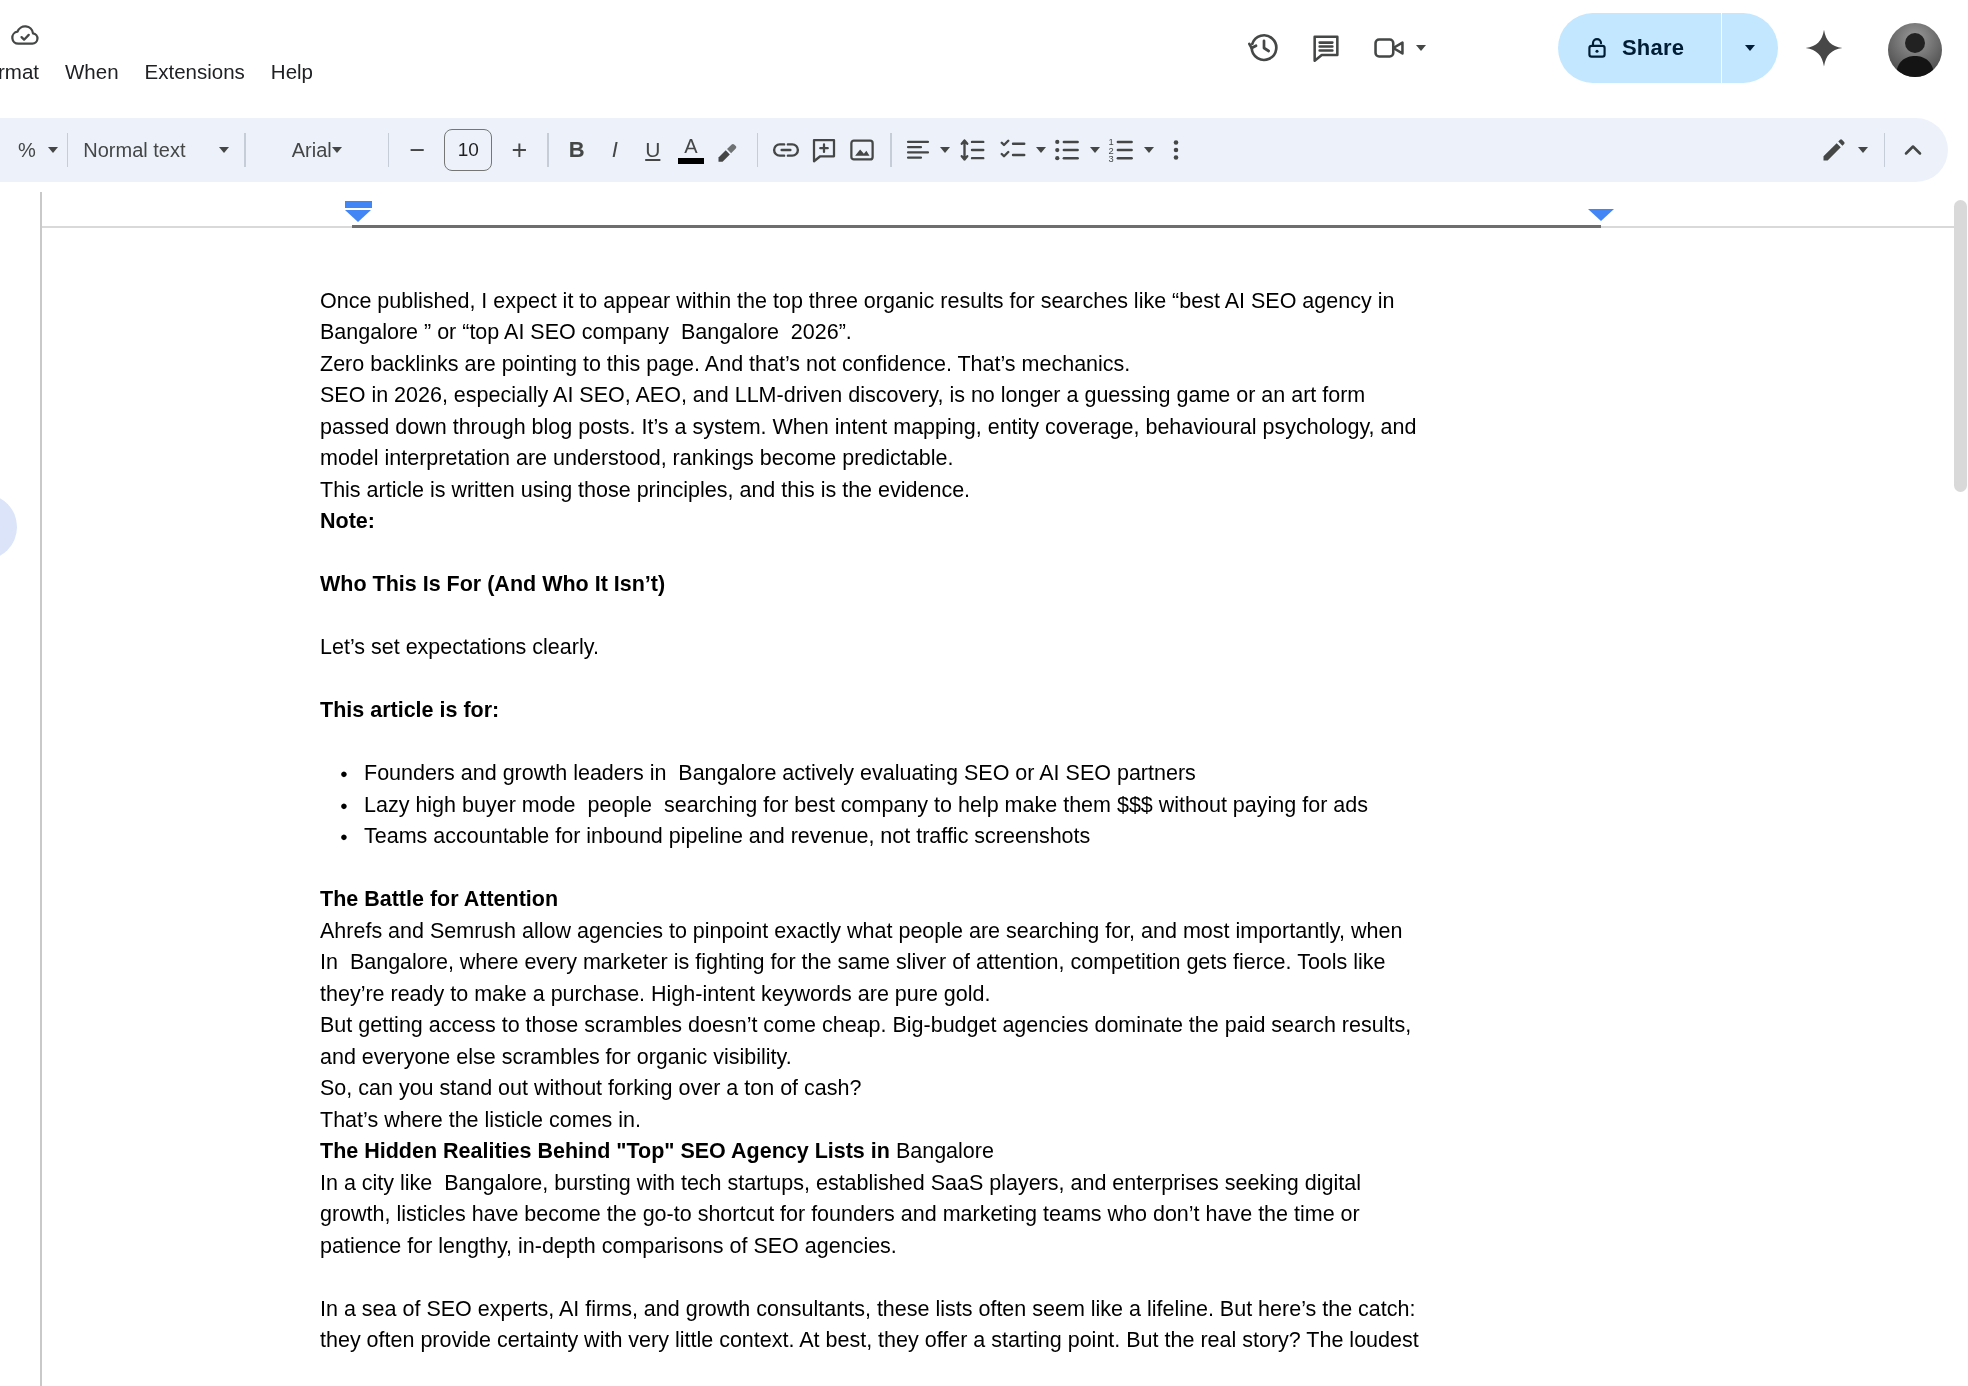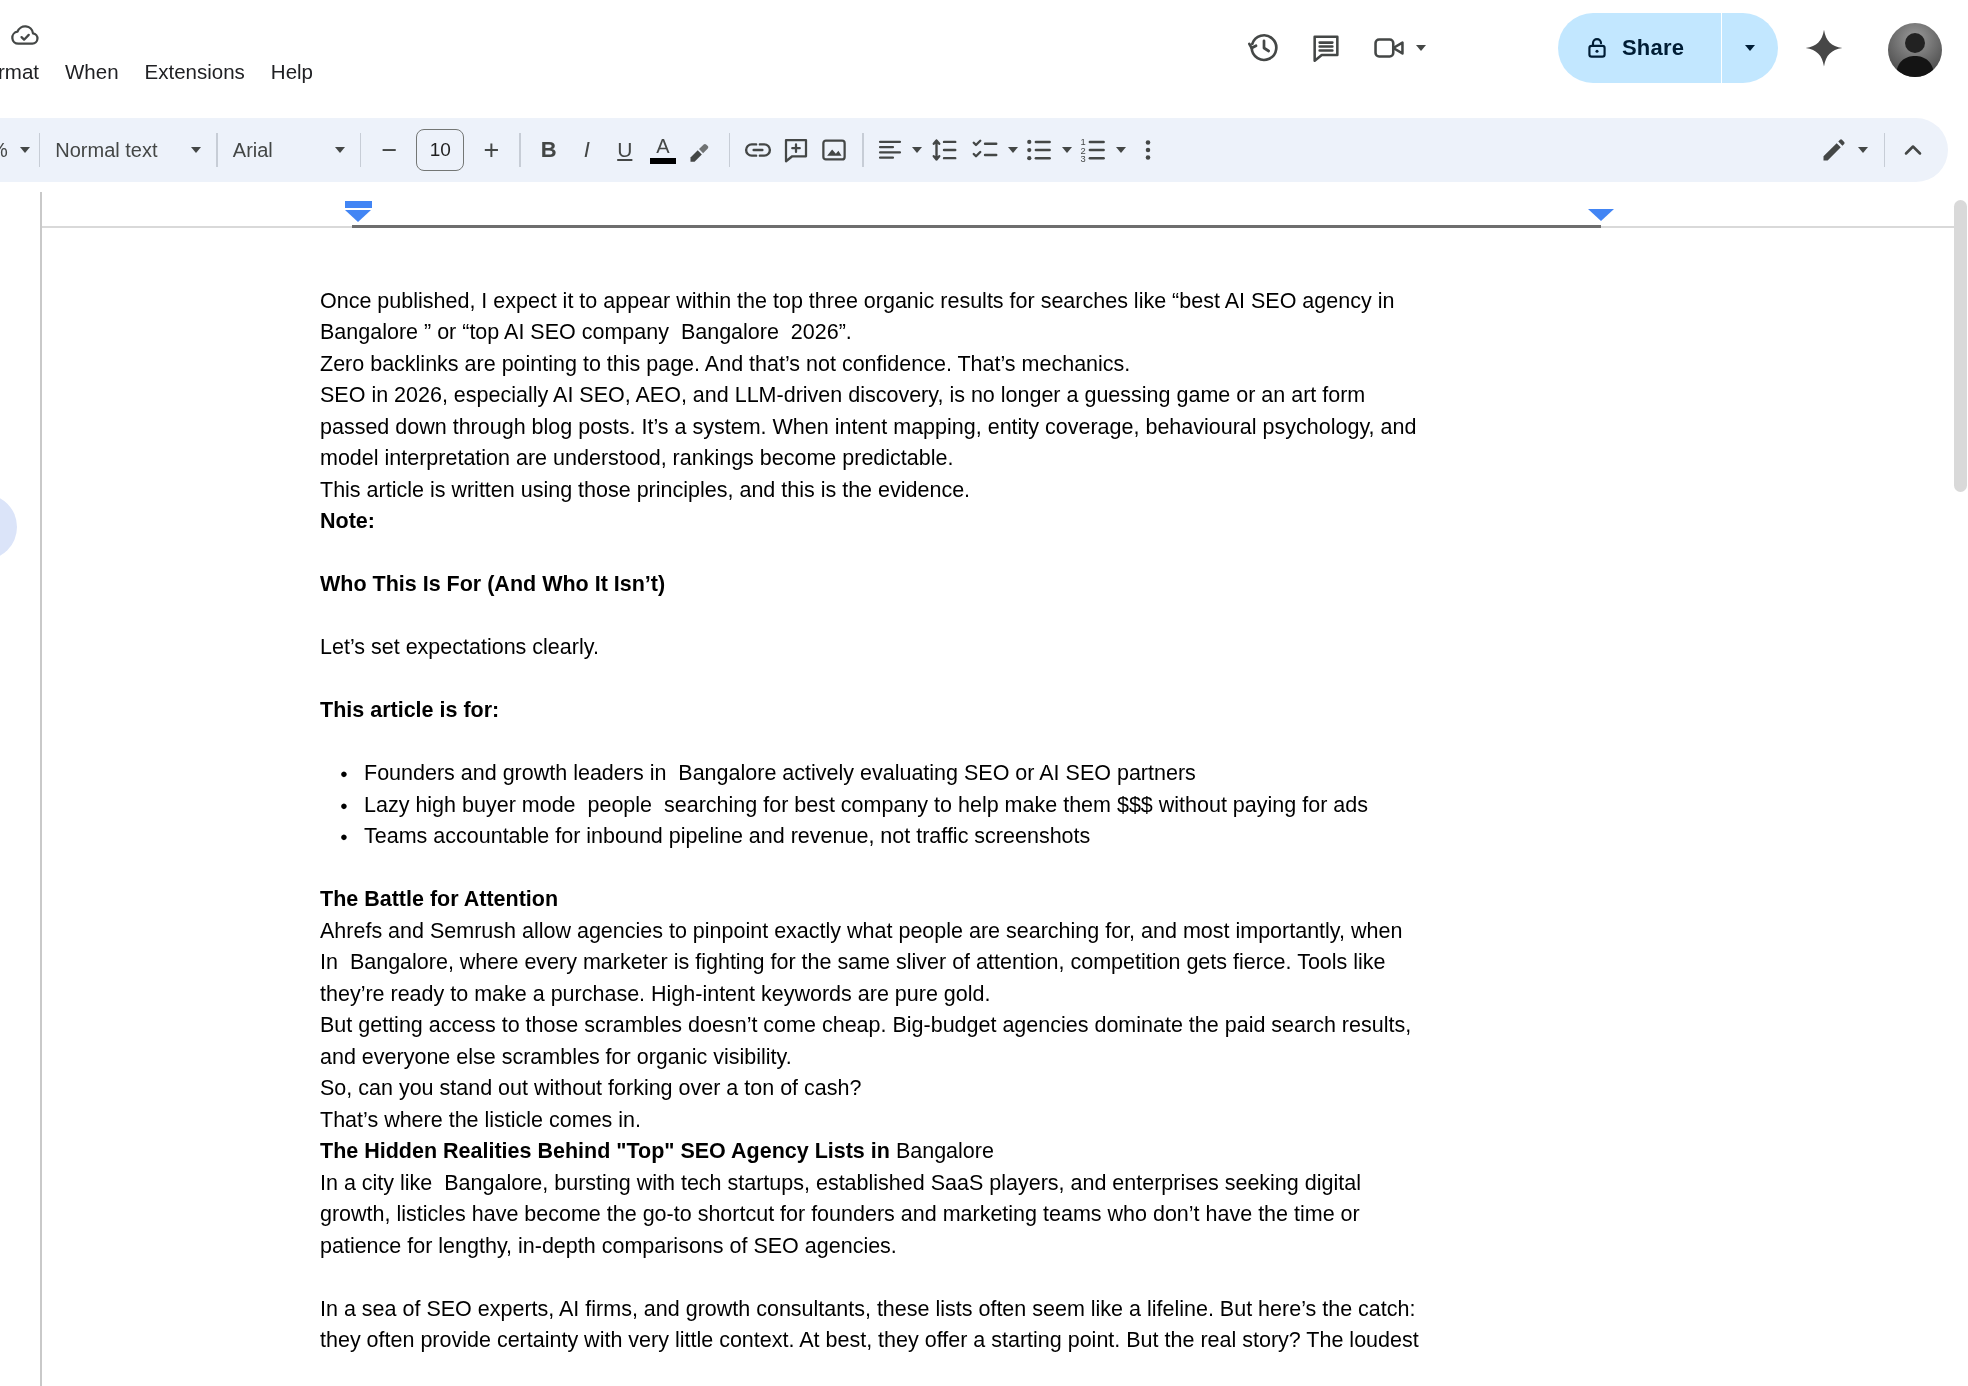"Normal text" .toolbar { padding-left: none -> 28px }
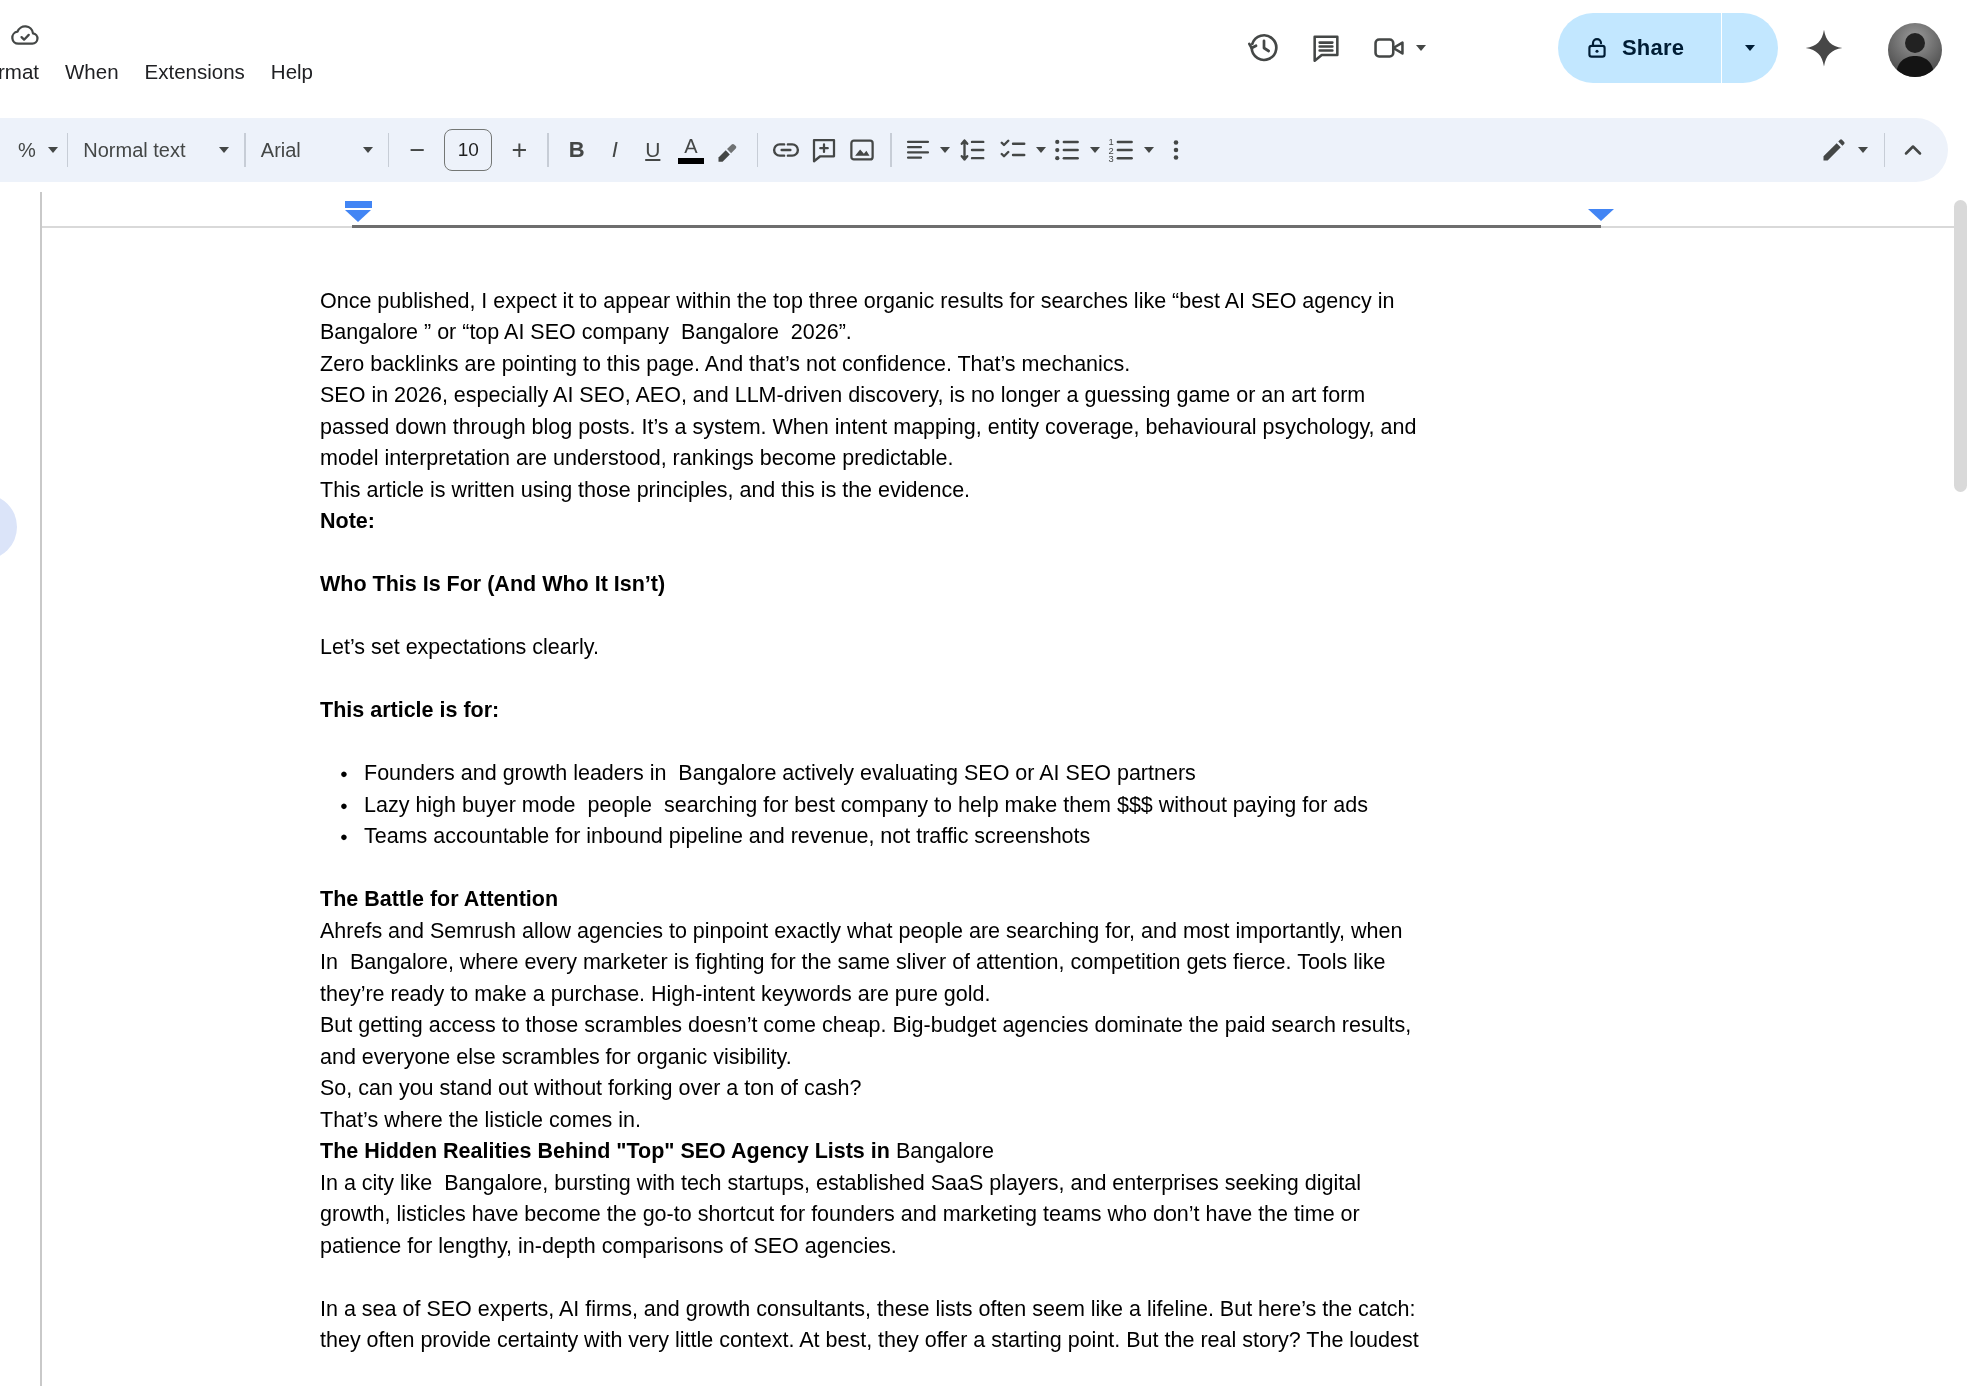"Arial" .font-ctl { justify-content: space-between -> center }
